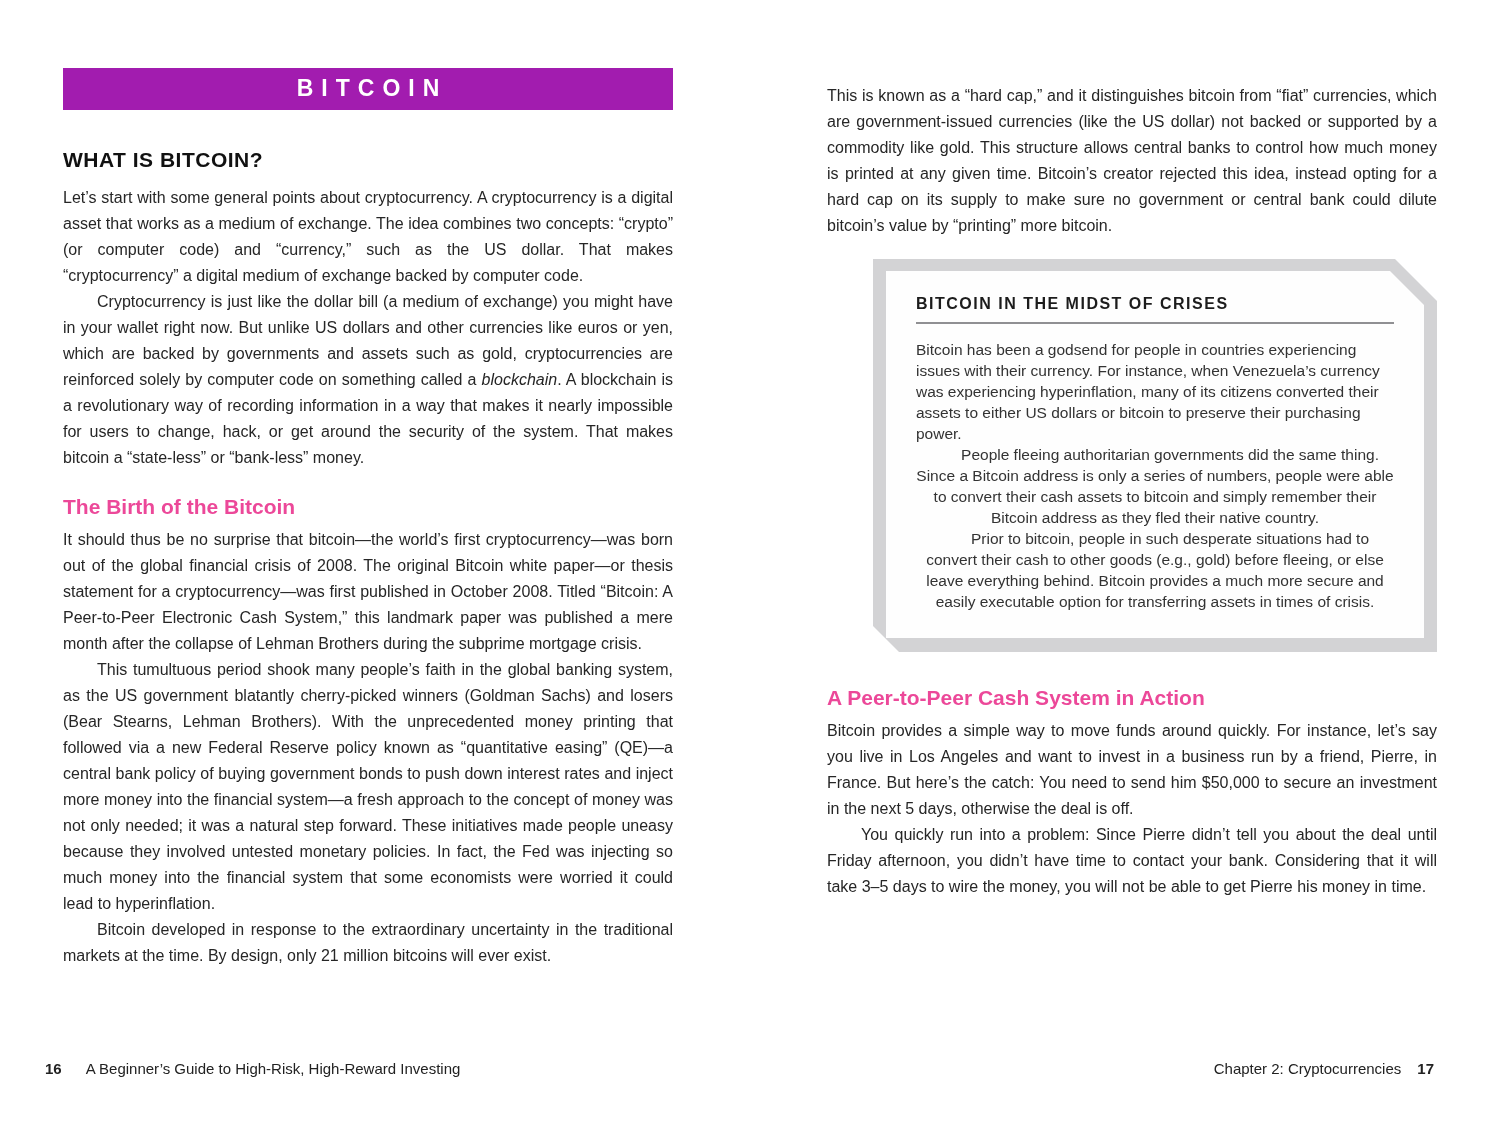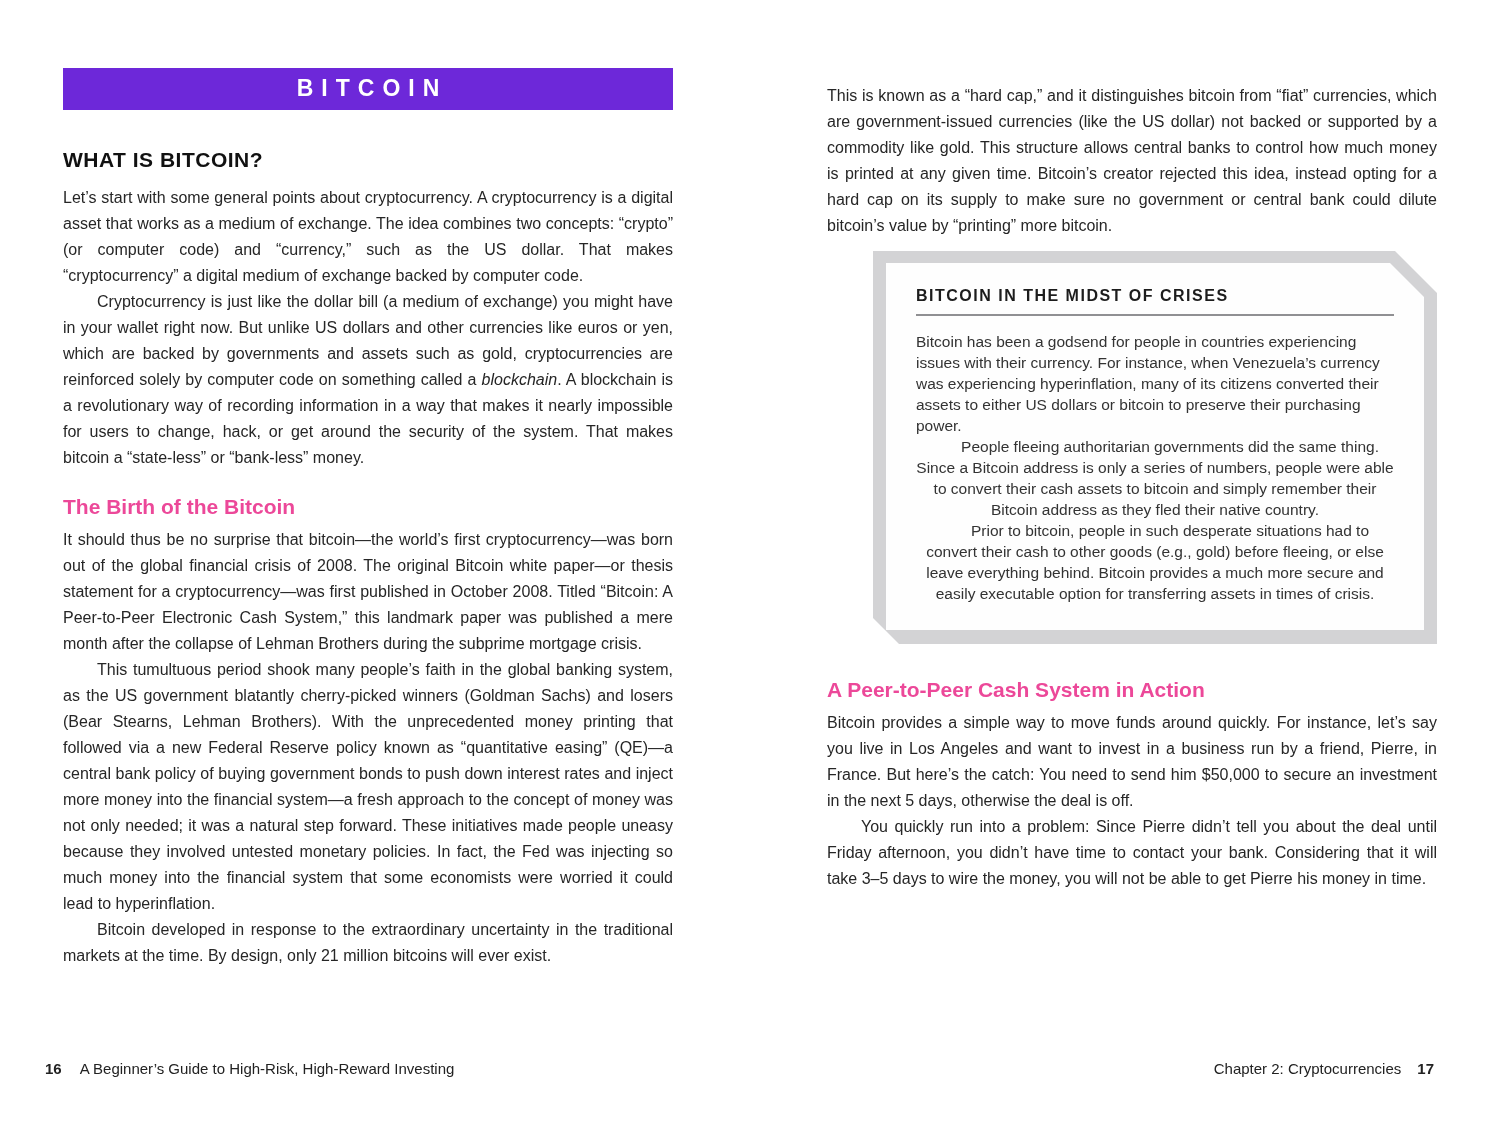"BITCOIN" .banner { background: #6d28d9 -> #a21caf }
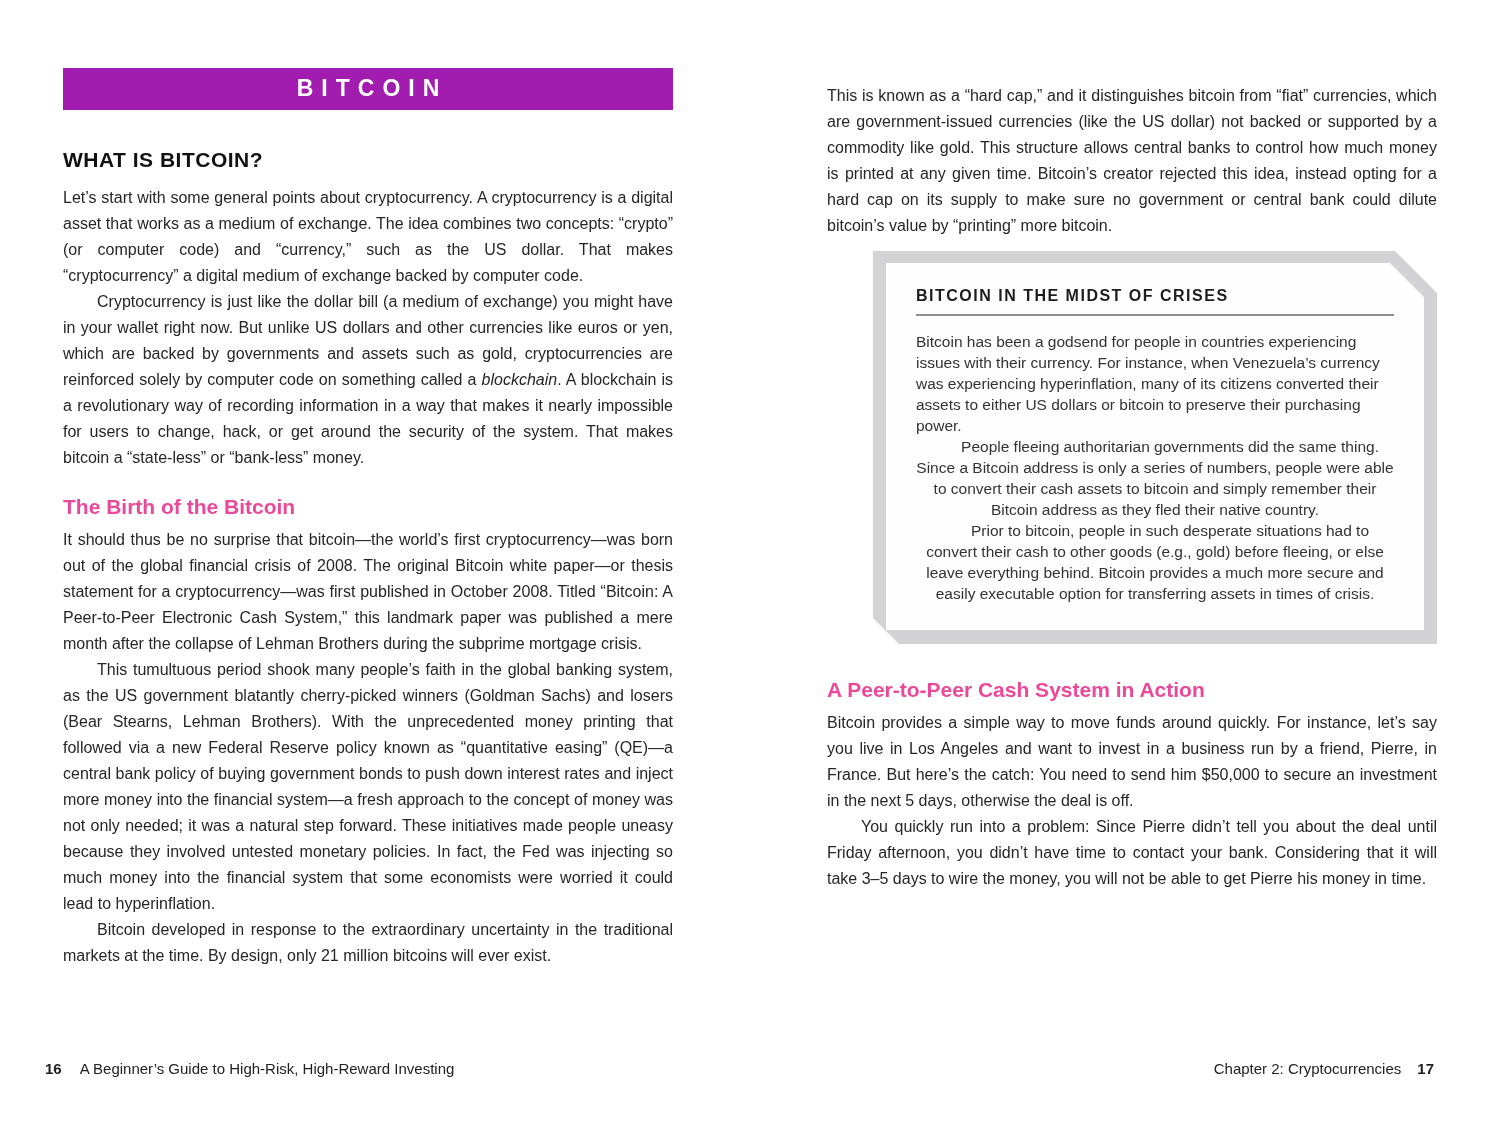"BITCOIN IN THE MIDST OF" .callout { margin: 12px 0 34px 6px -> 20px 0 34px 6px }
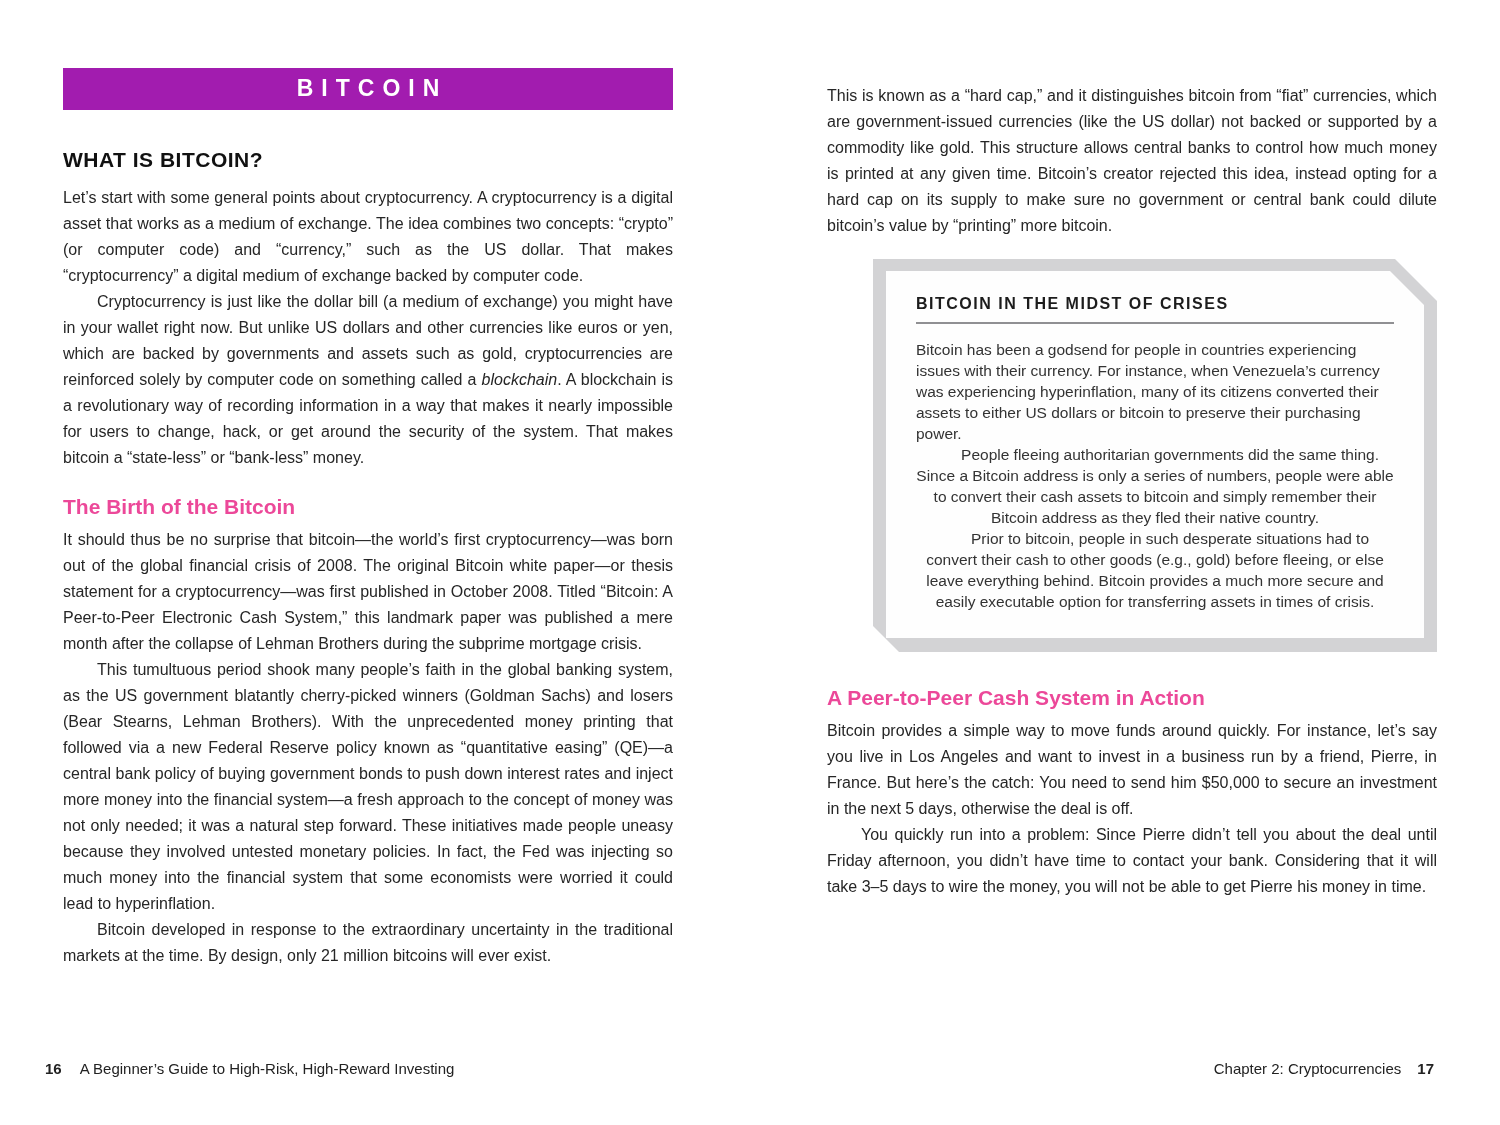"16" .footer-left .page-num { margin-right: 18px -> 24px }
